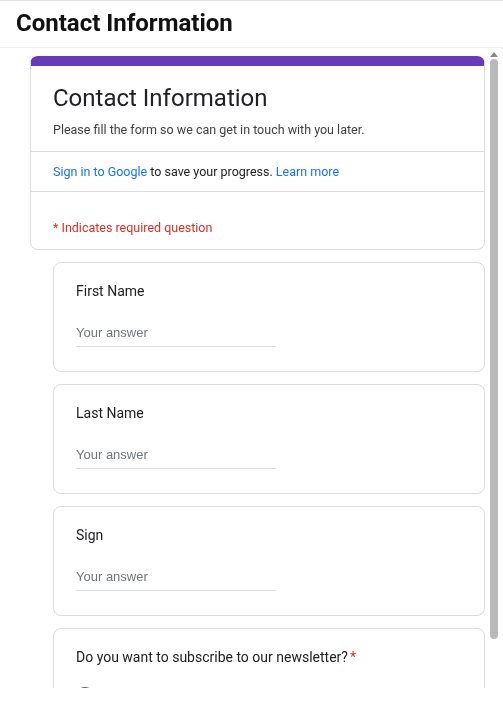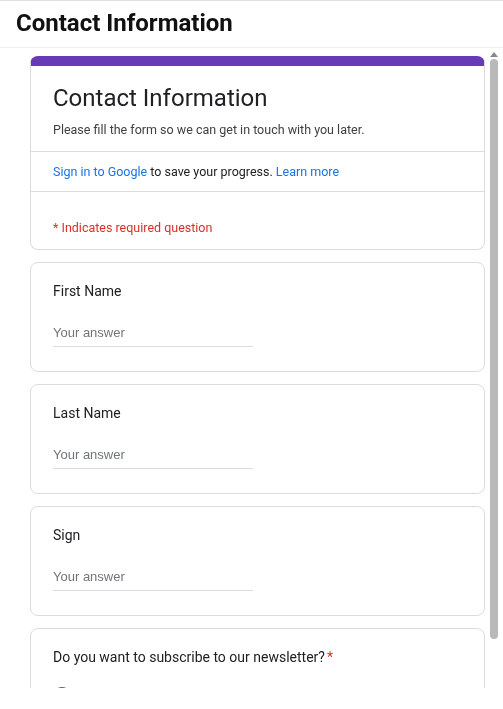"First Name" .question-card { margin-left: none -> 23px }
